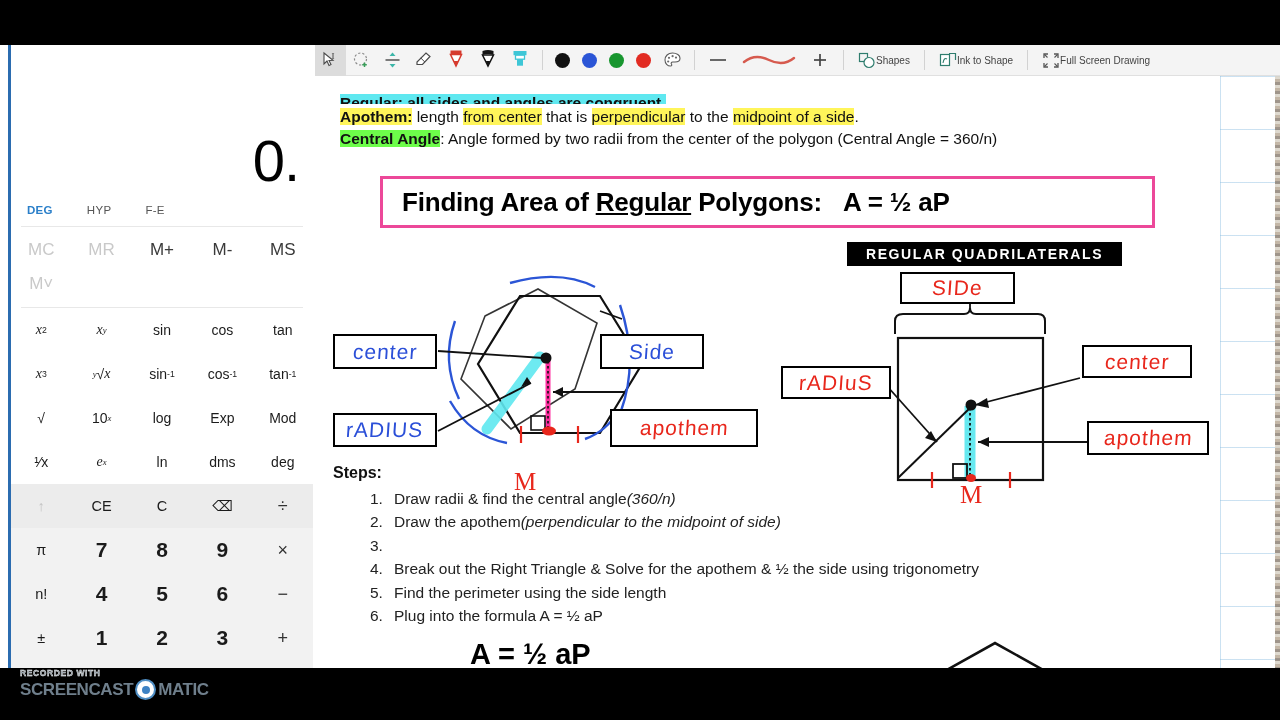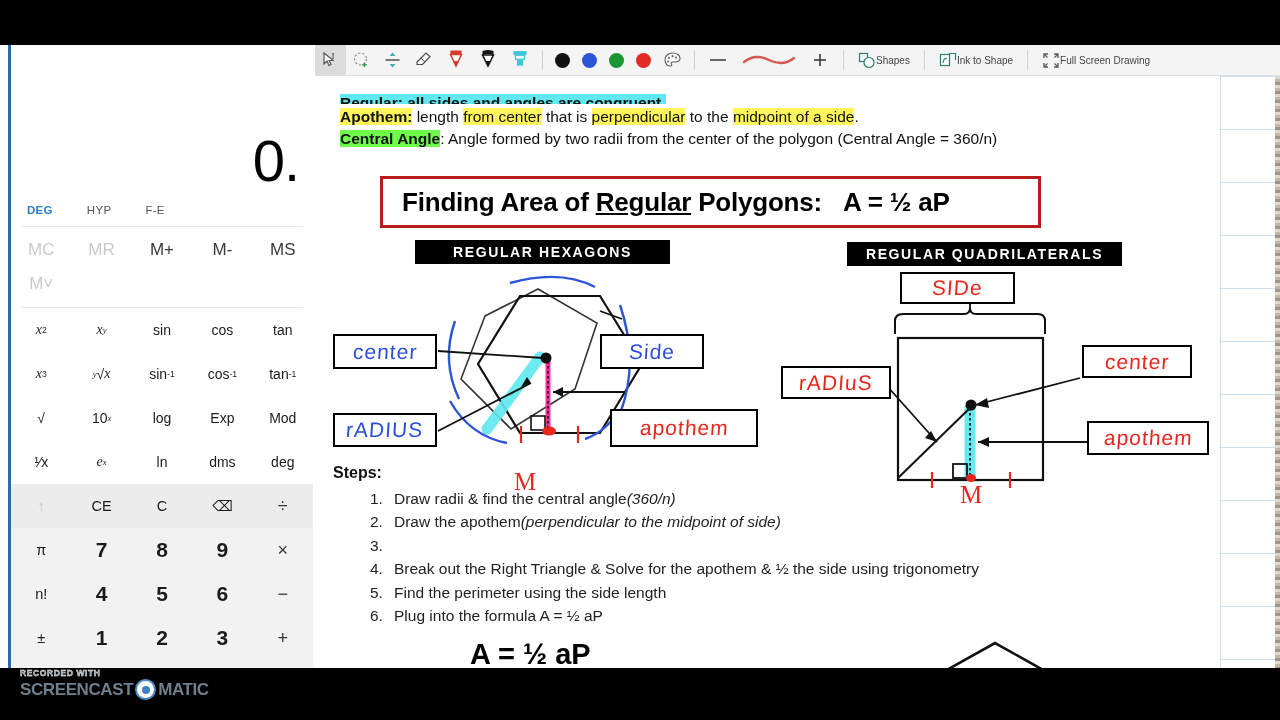"Finding Area of Regular Polygons:" .titlebox { border: 3px solid #b91c1c -> 3px solid #ec4899; width: 661px -> 775px }
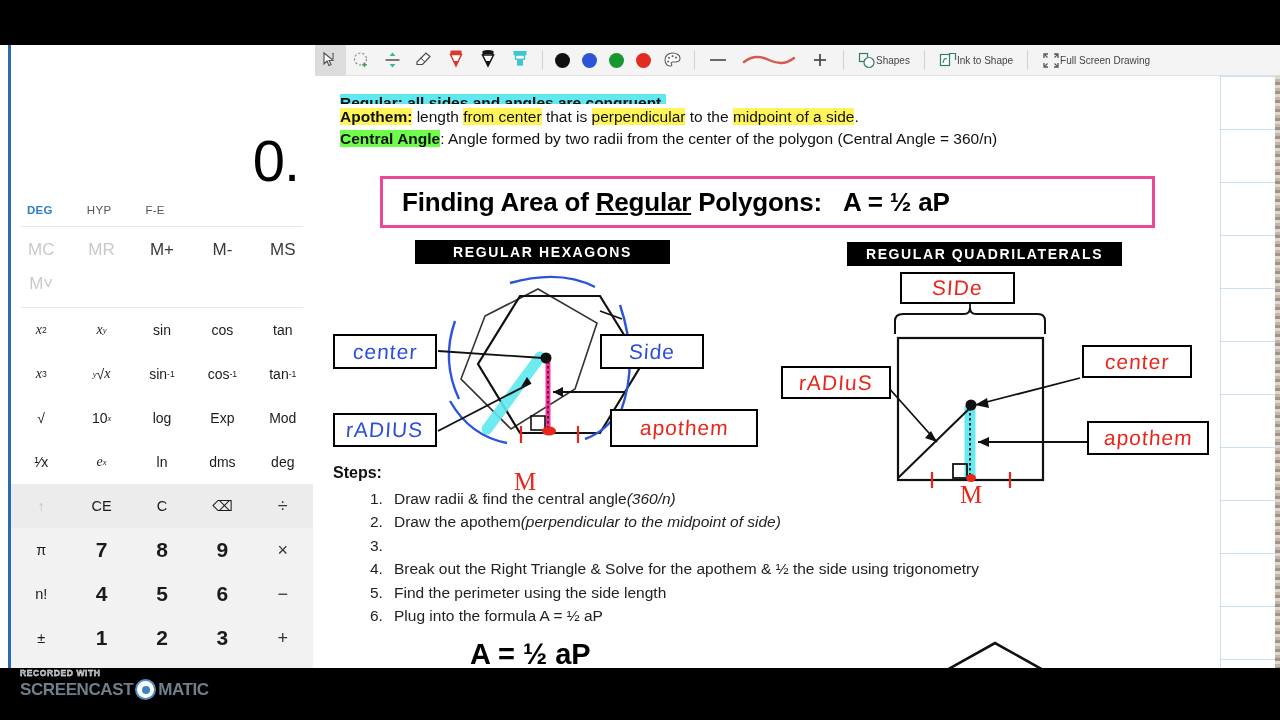"REGULAR HEXAGONS" div.dhead { html: <div>REGULAR HEXAGONS</div> -> none }
